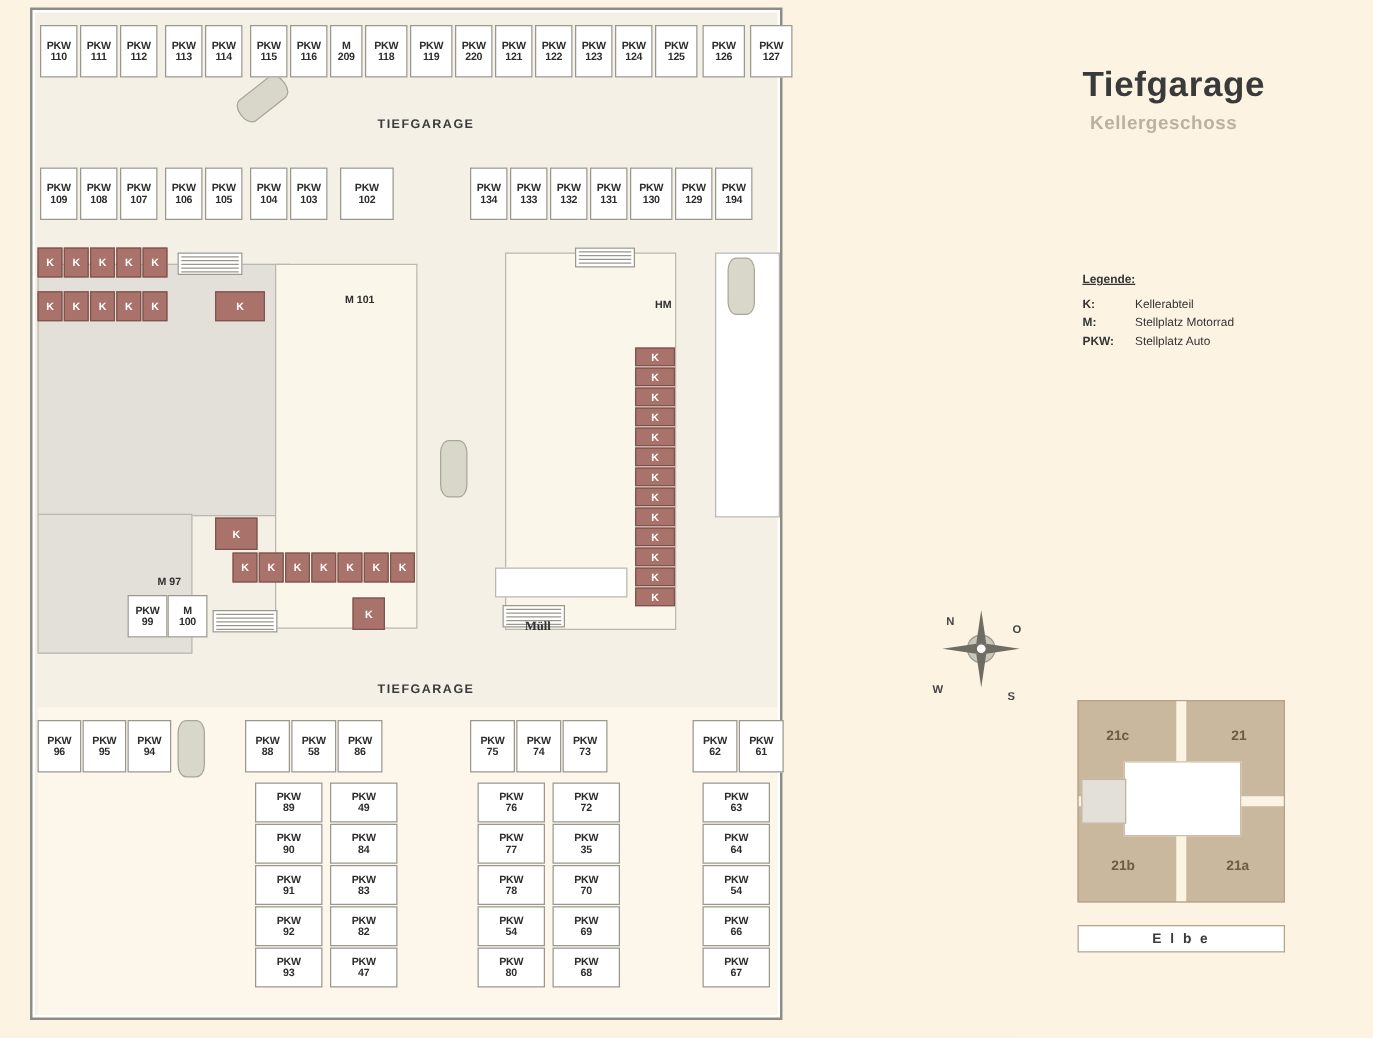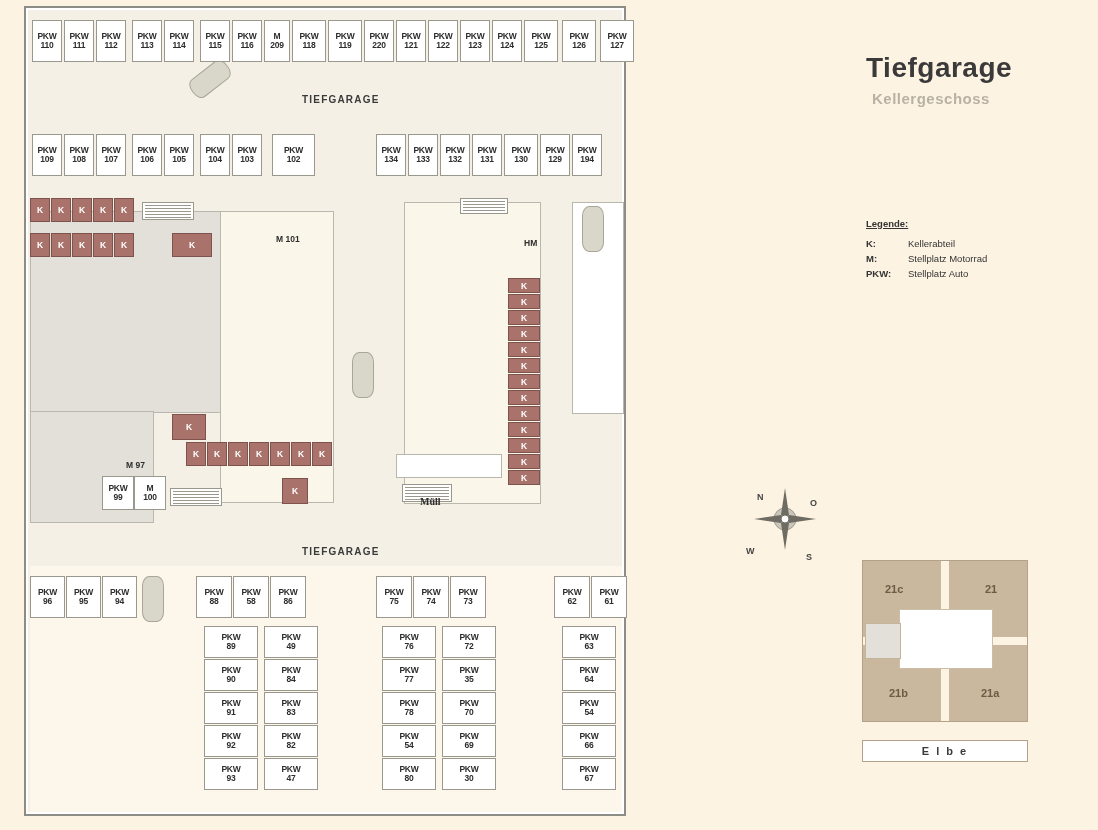"30" span.n { text: 30 -> 68 }
